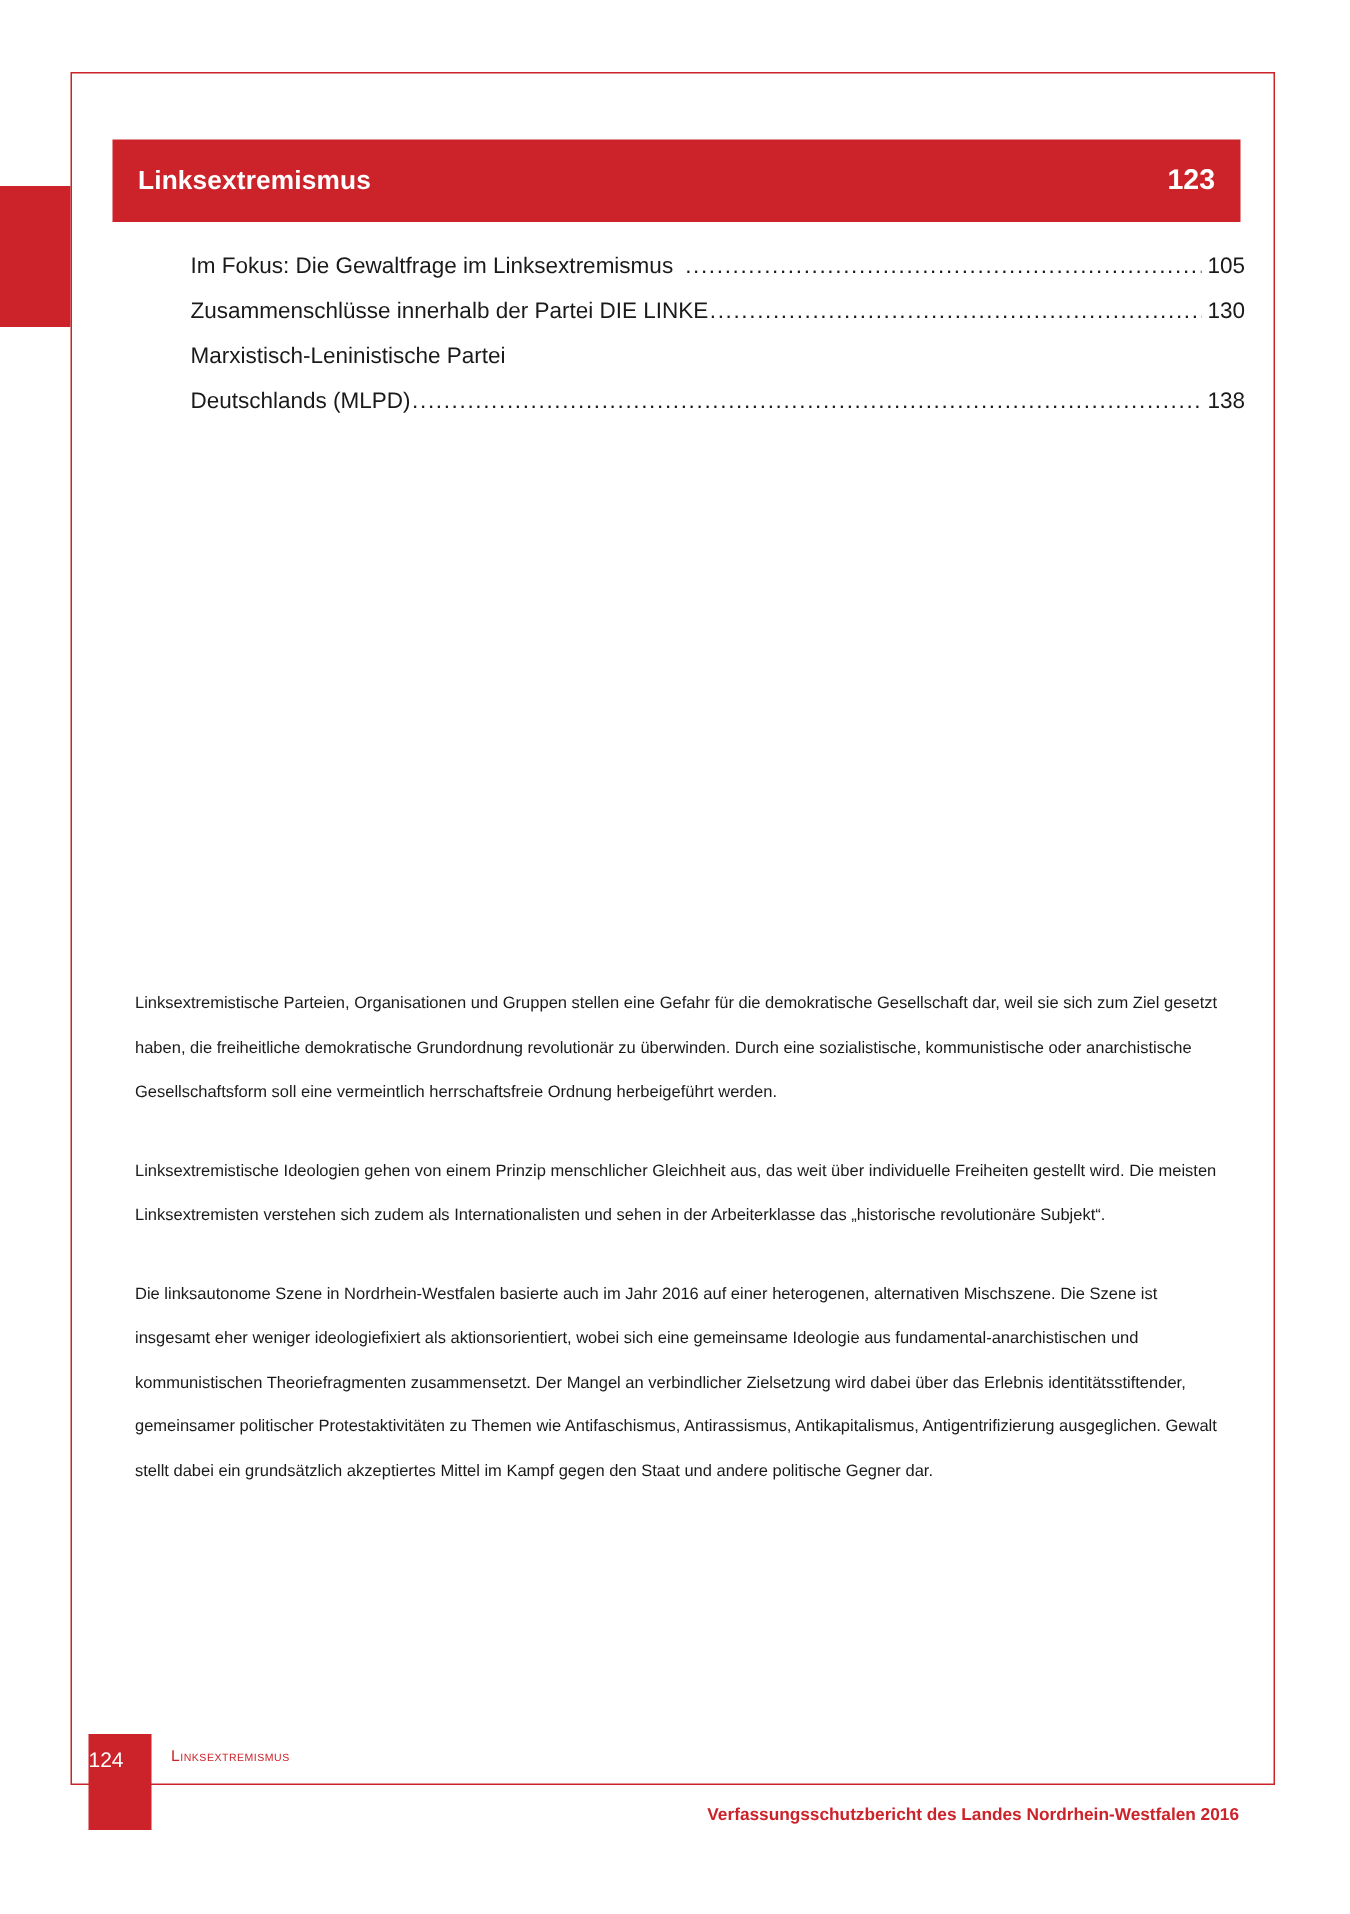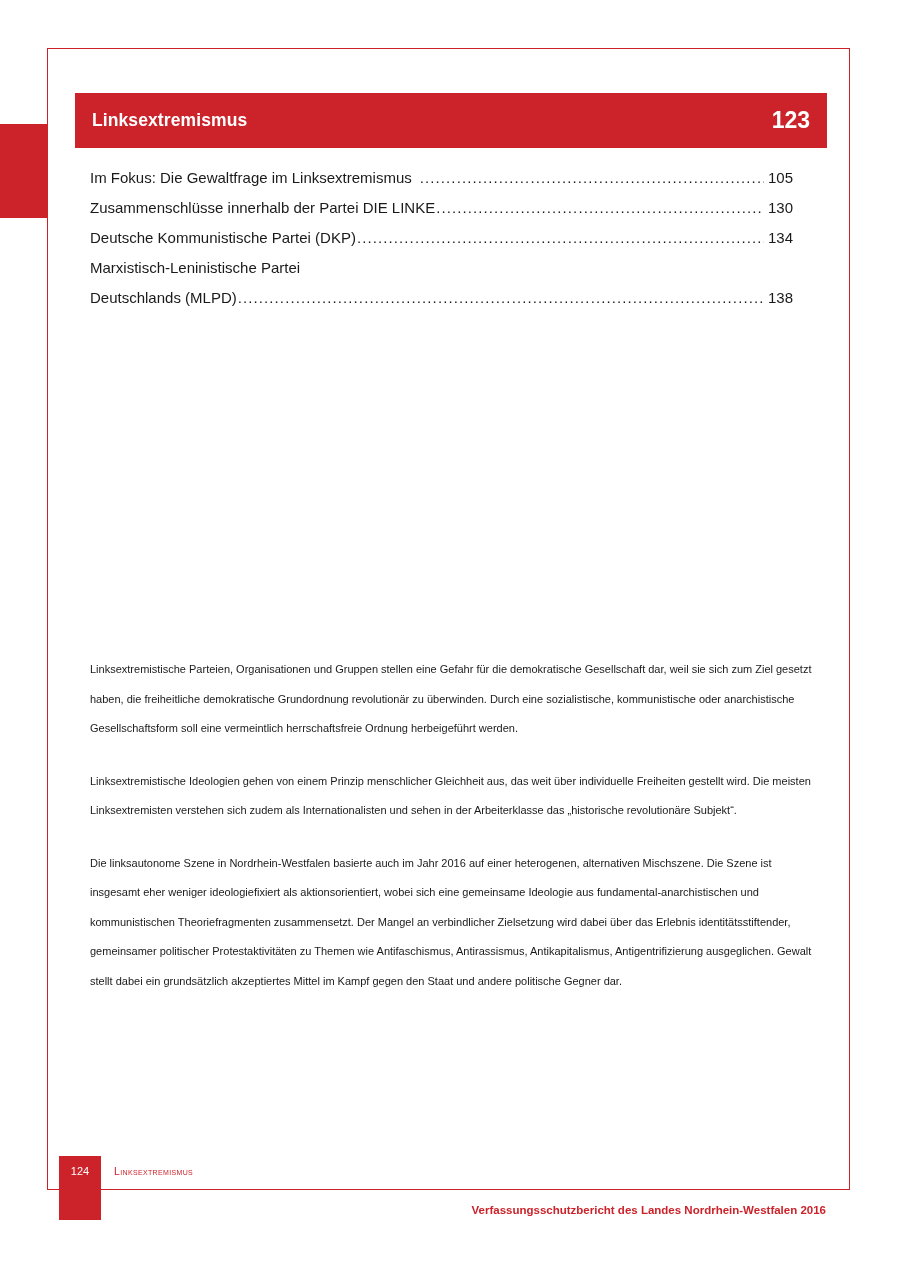"123" .section-banner .banner-page { font-size: 23px -> 19px }
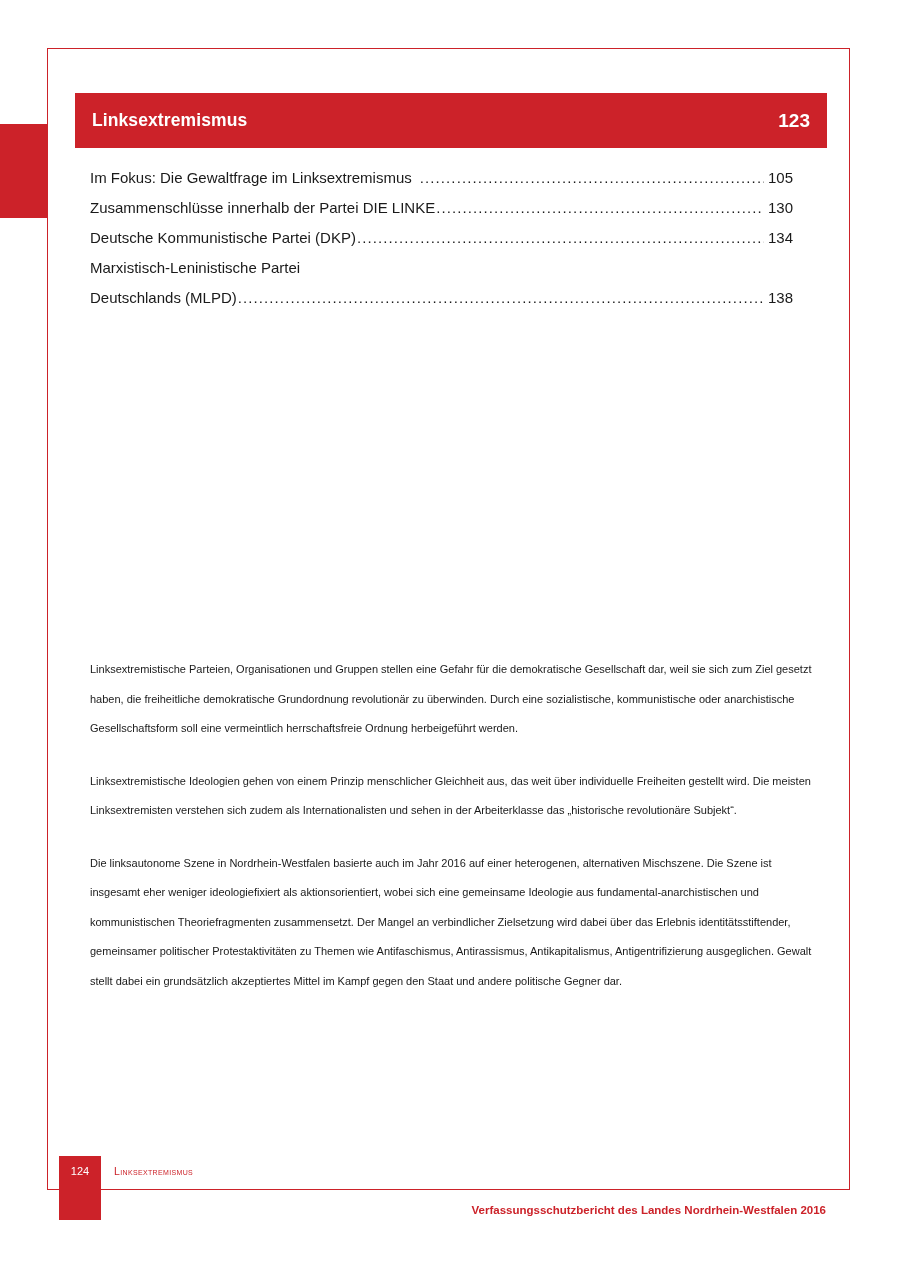"Im Fokus: Die Gewaltfrage im" .toc-row { margin-left: none -> 37px }
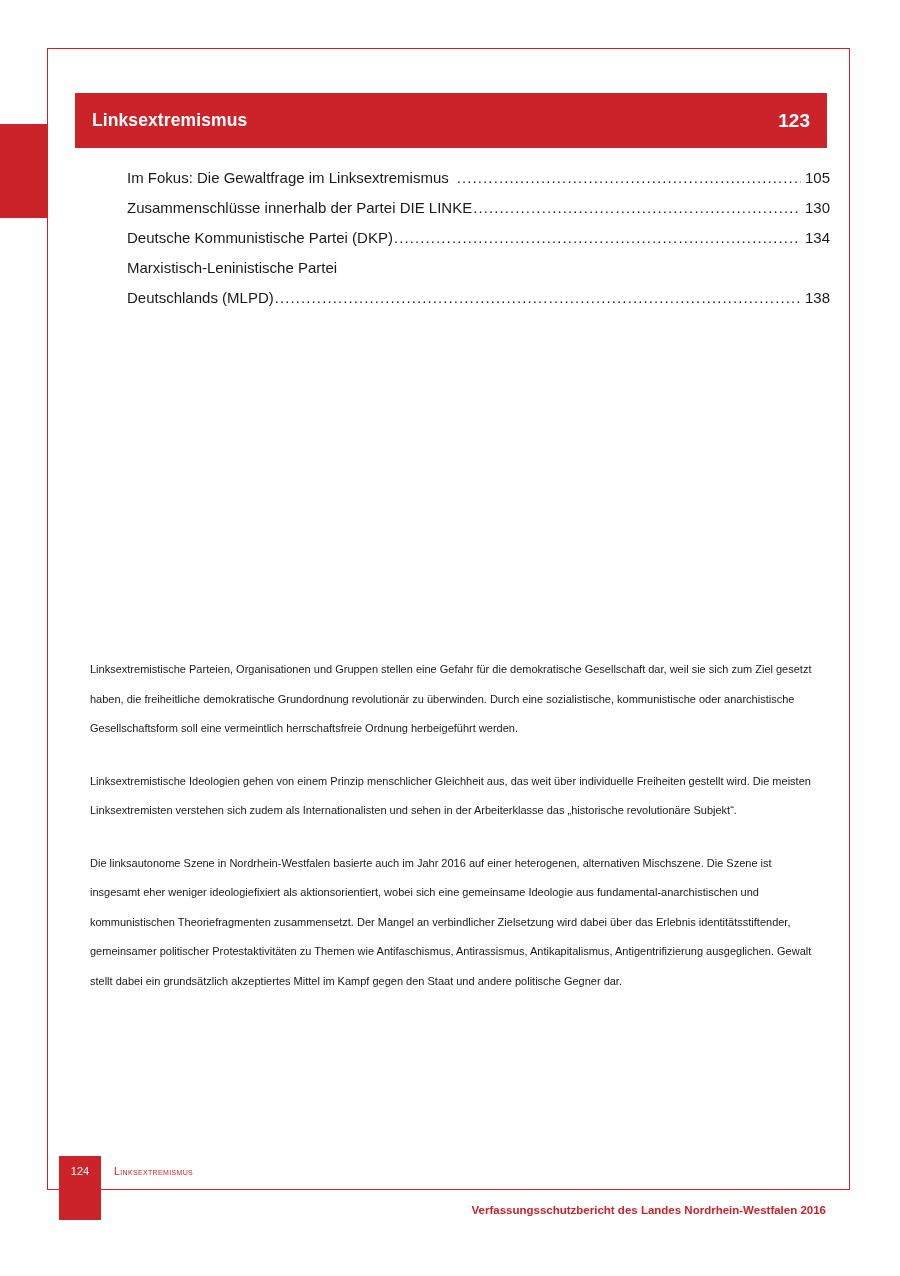"Deutsche Kommunistische Partei (DKP)" div.toc-row { html: <div> <span>Deutsche Kommunistische Partei (DKP)</span> <span></span> <span>134</span> </div> -> none }
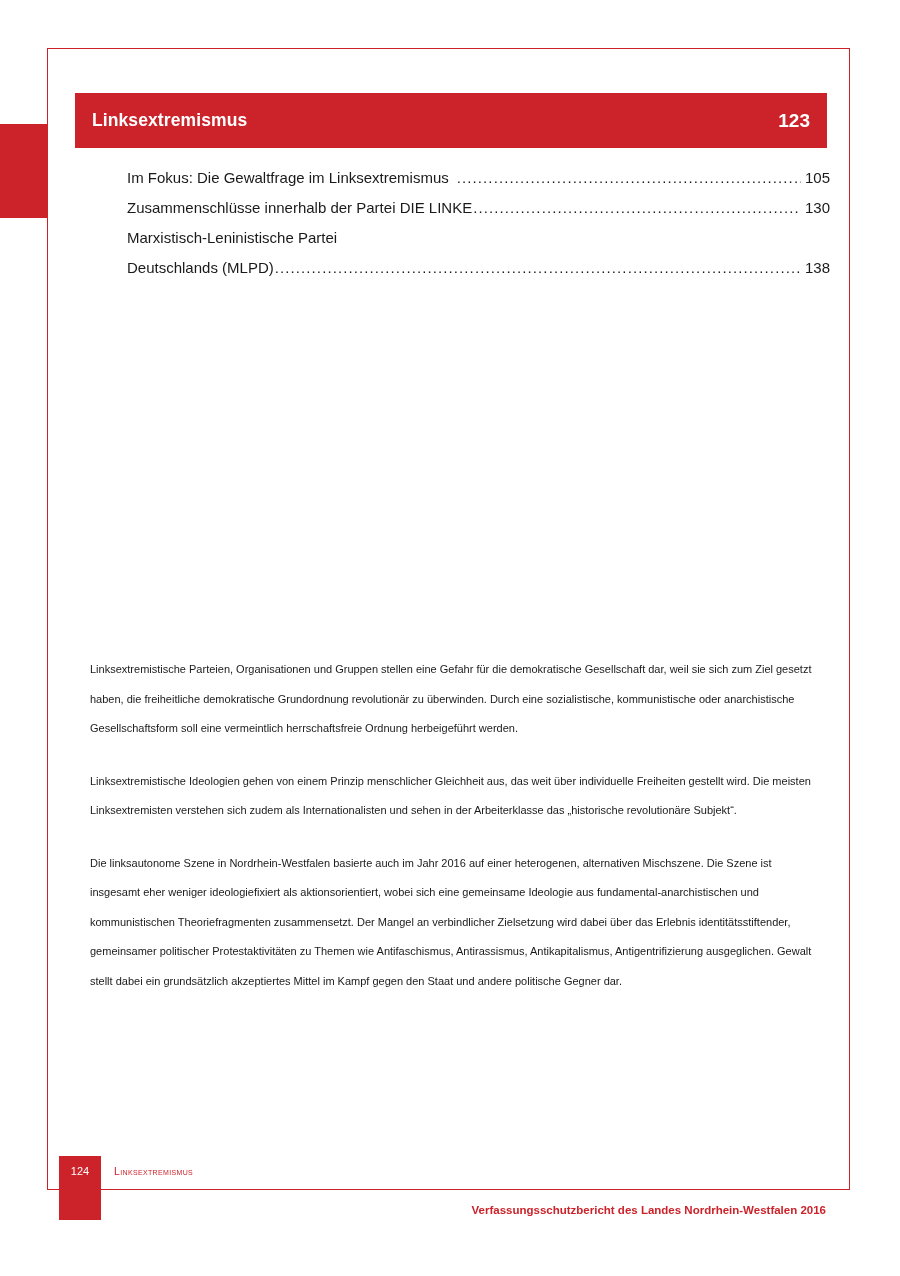"124" .footer-pagebox .footer-pagenum { font-size: 11px -> 14px; text-align: center -> left }
